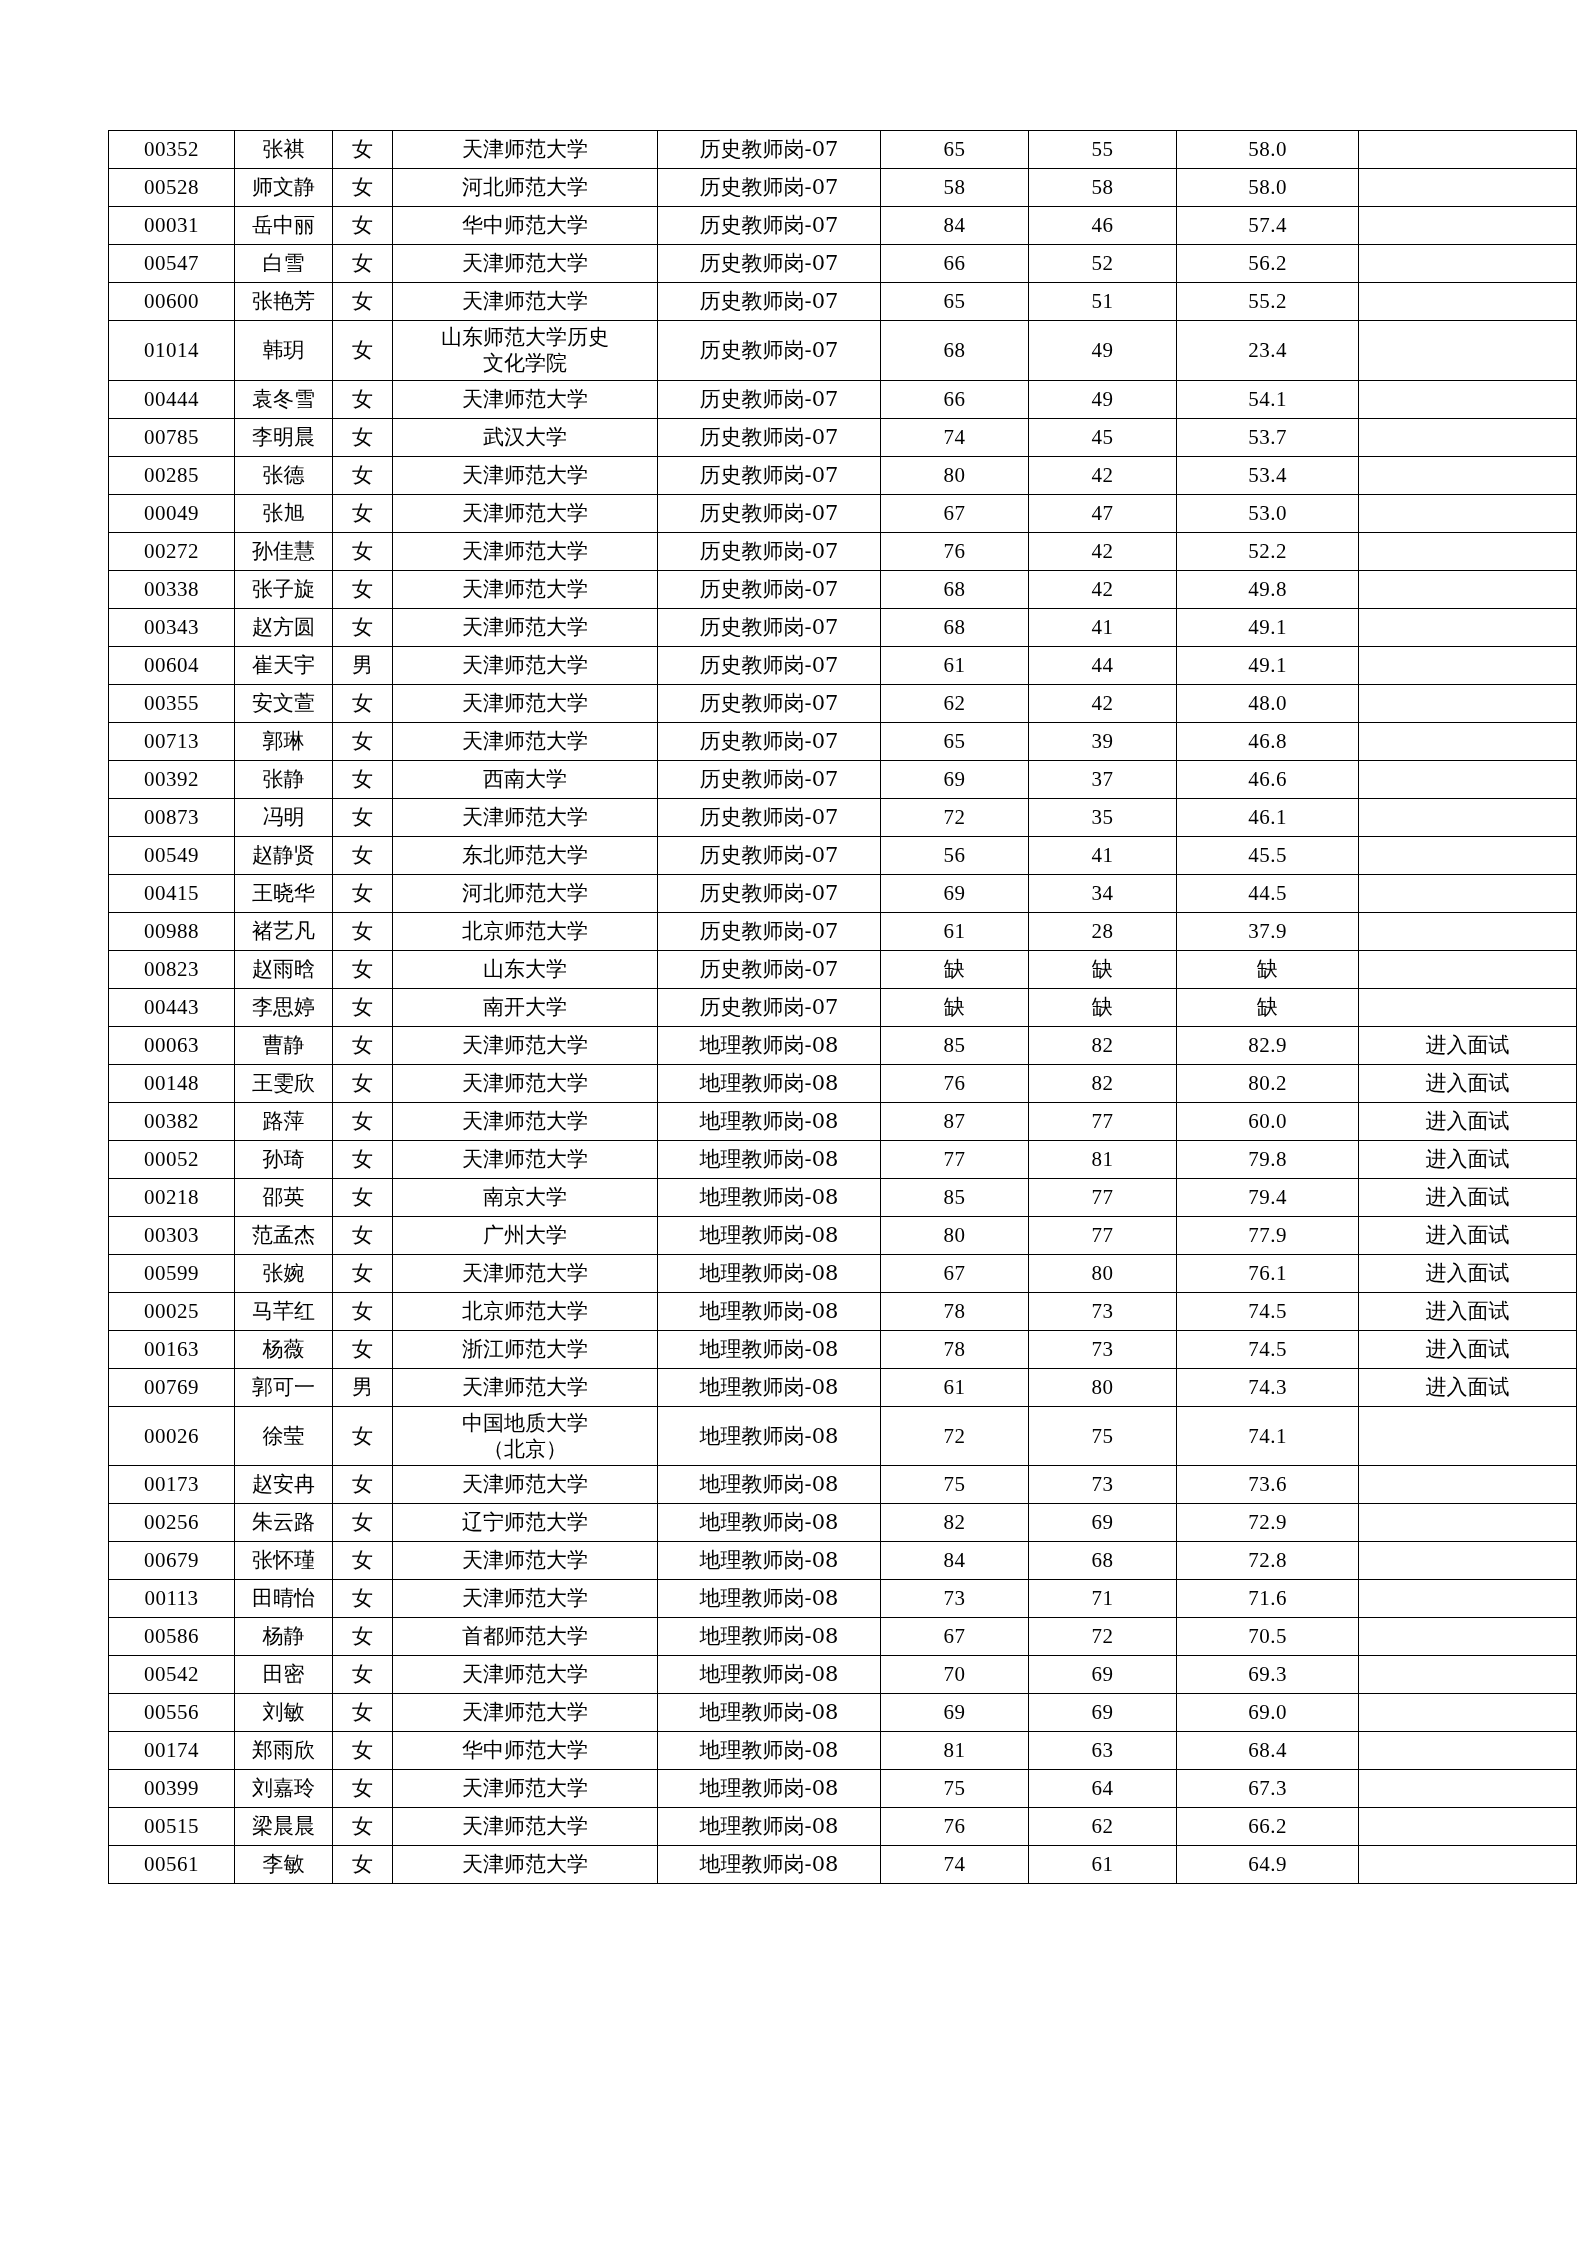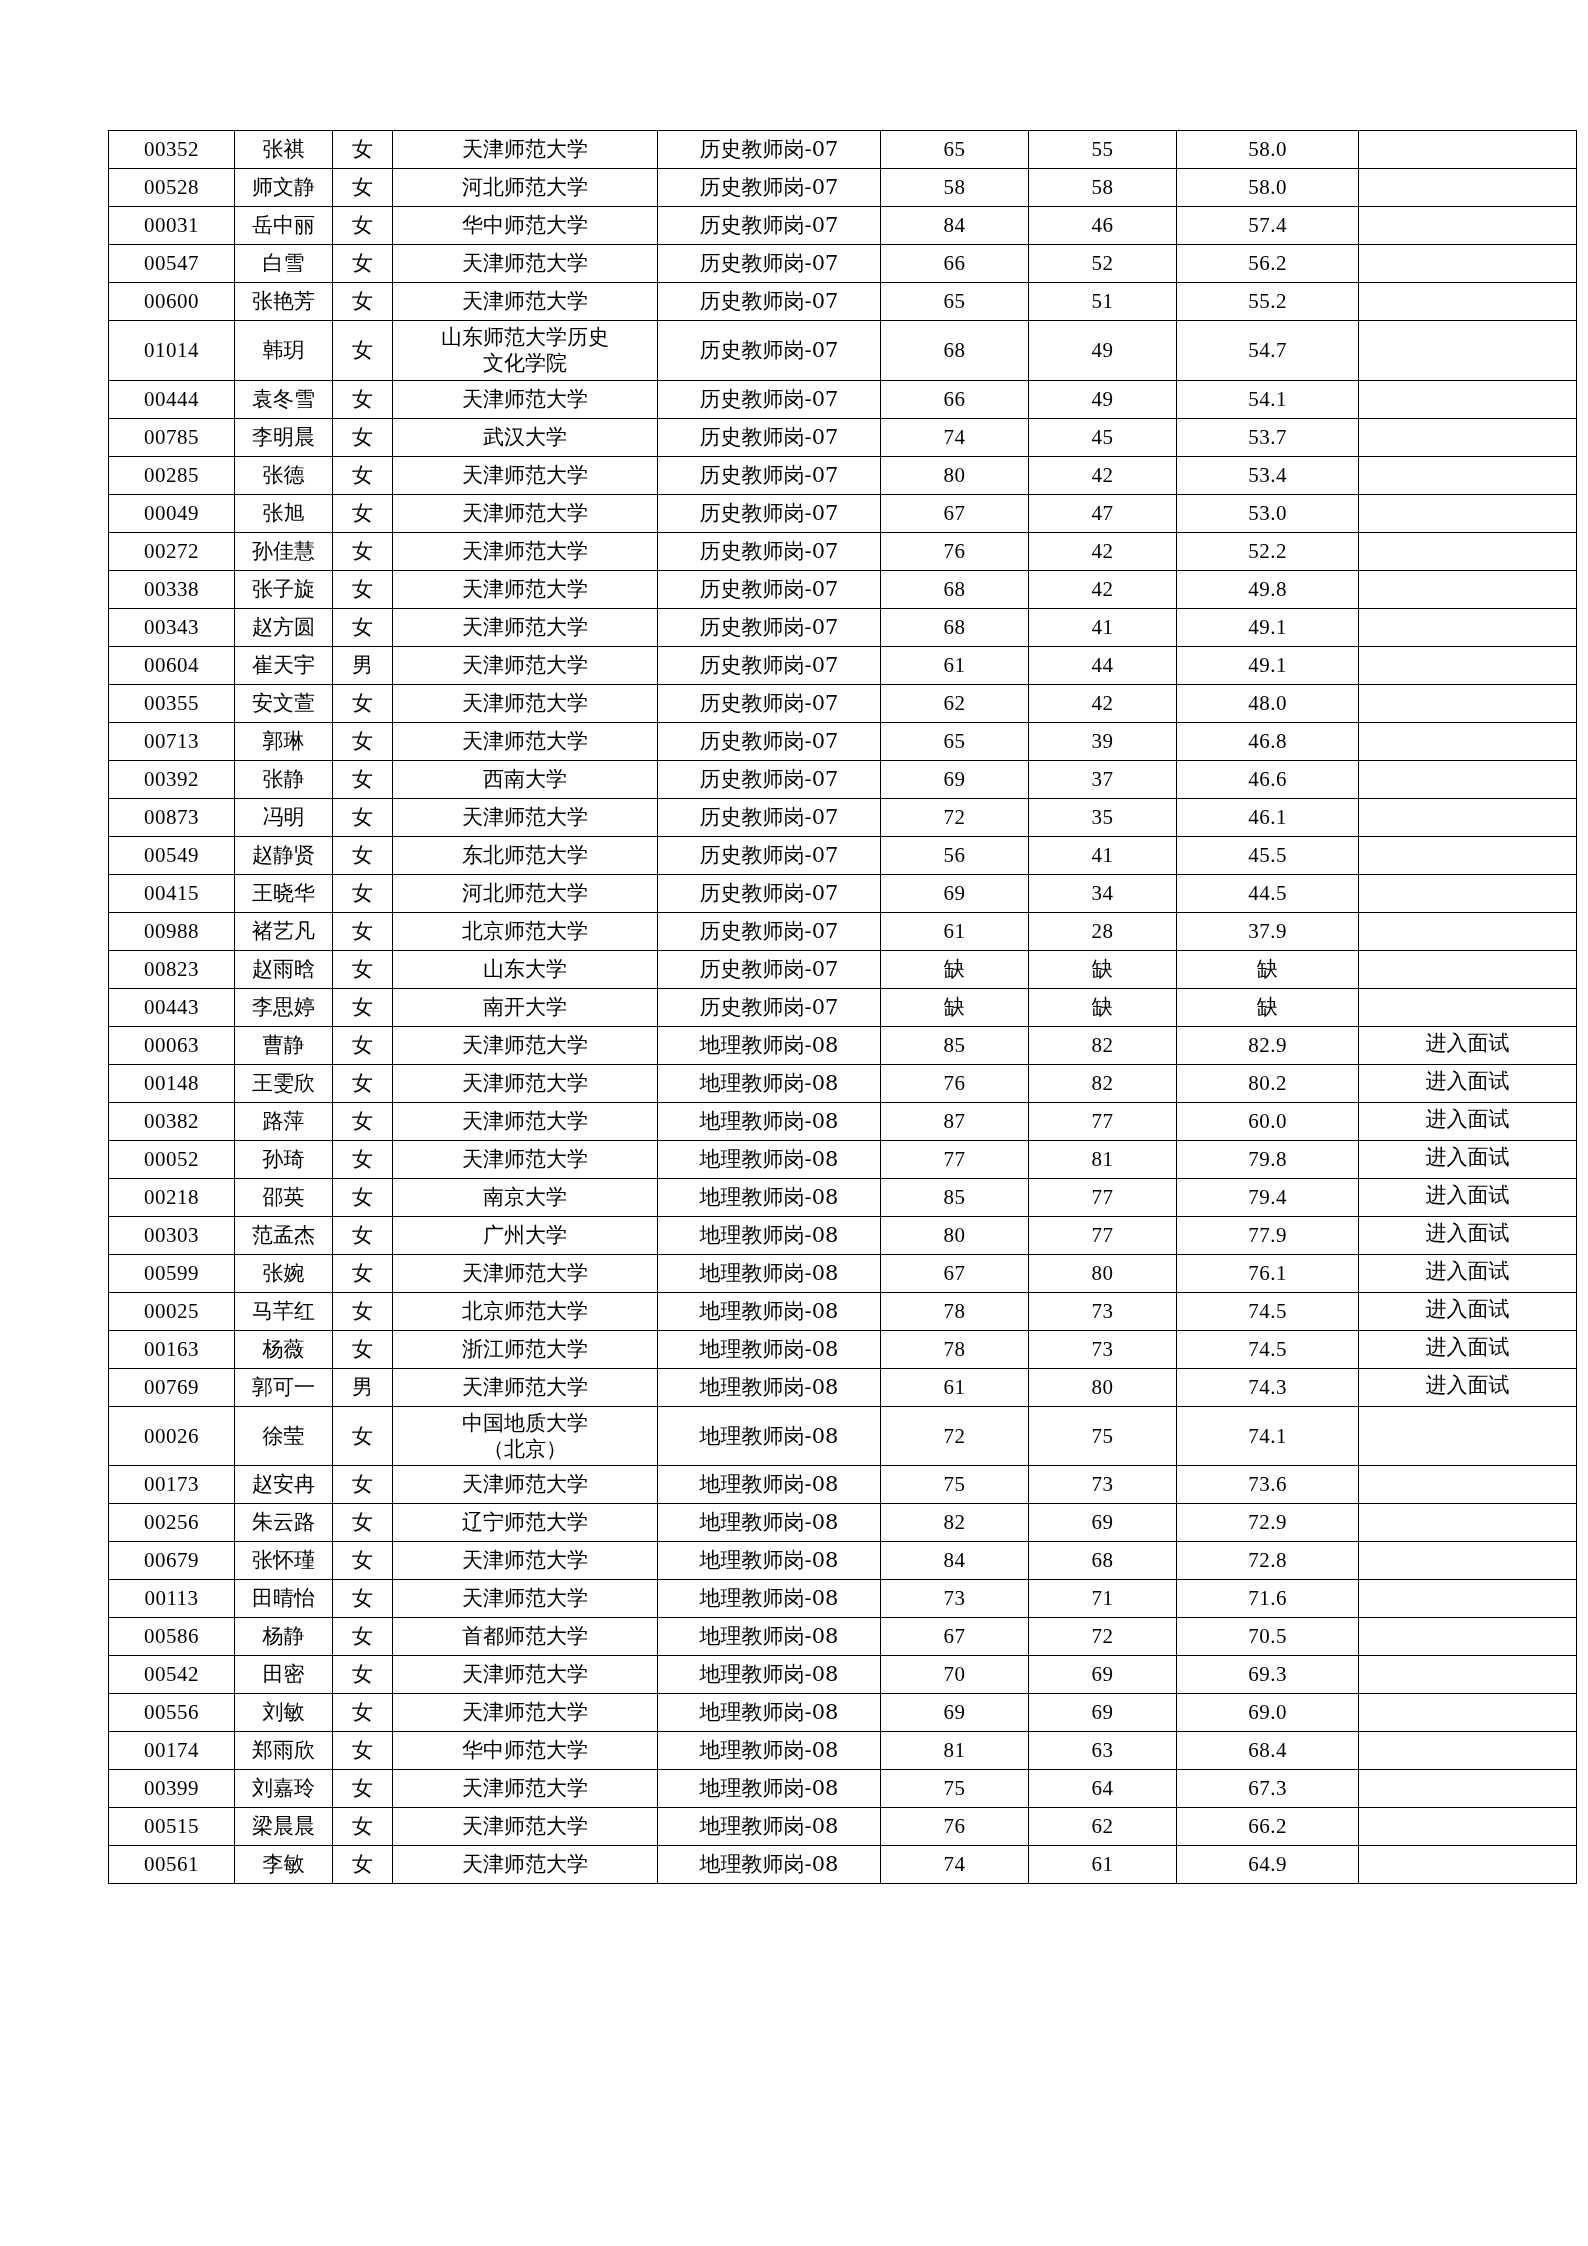"54.7" td.num { text: 54.7 -> 23.4 }
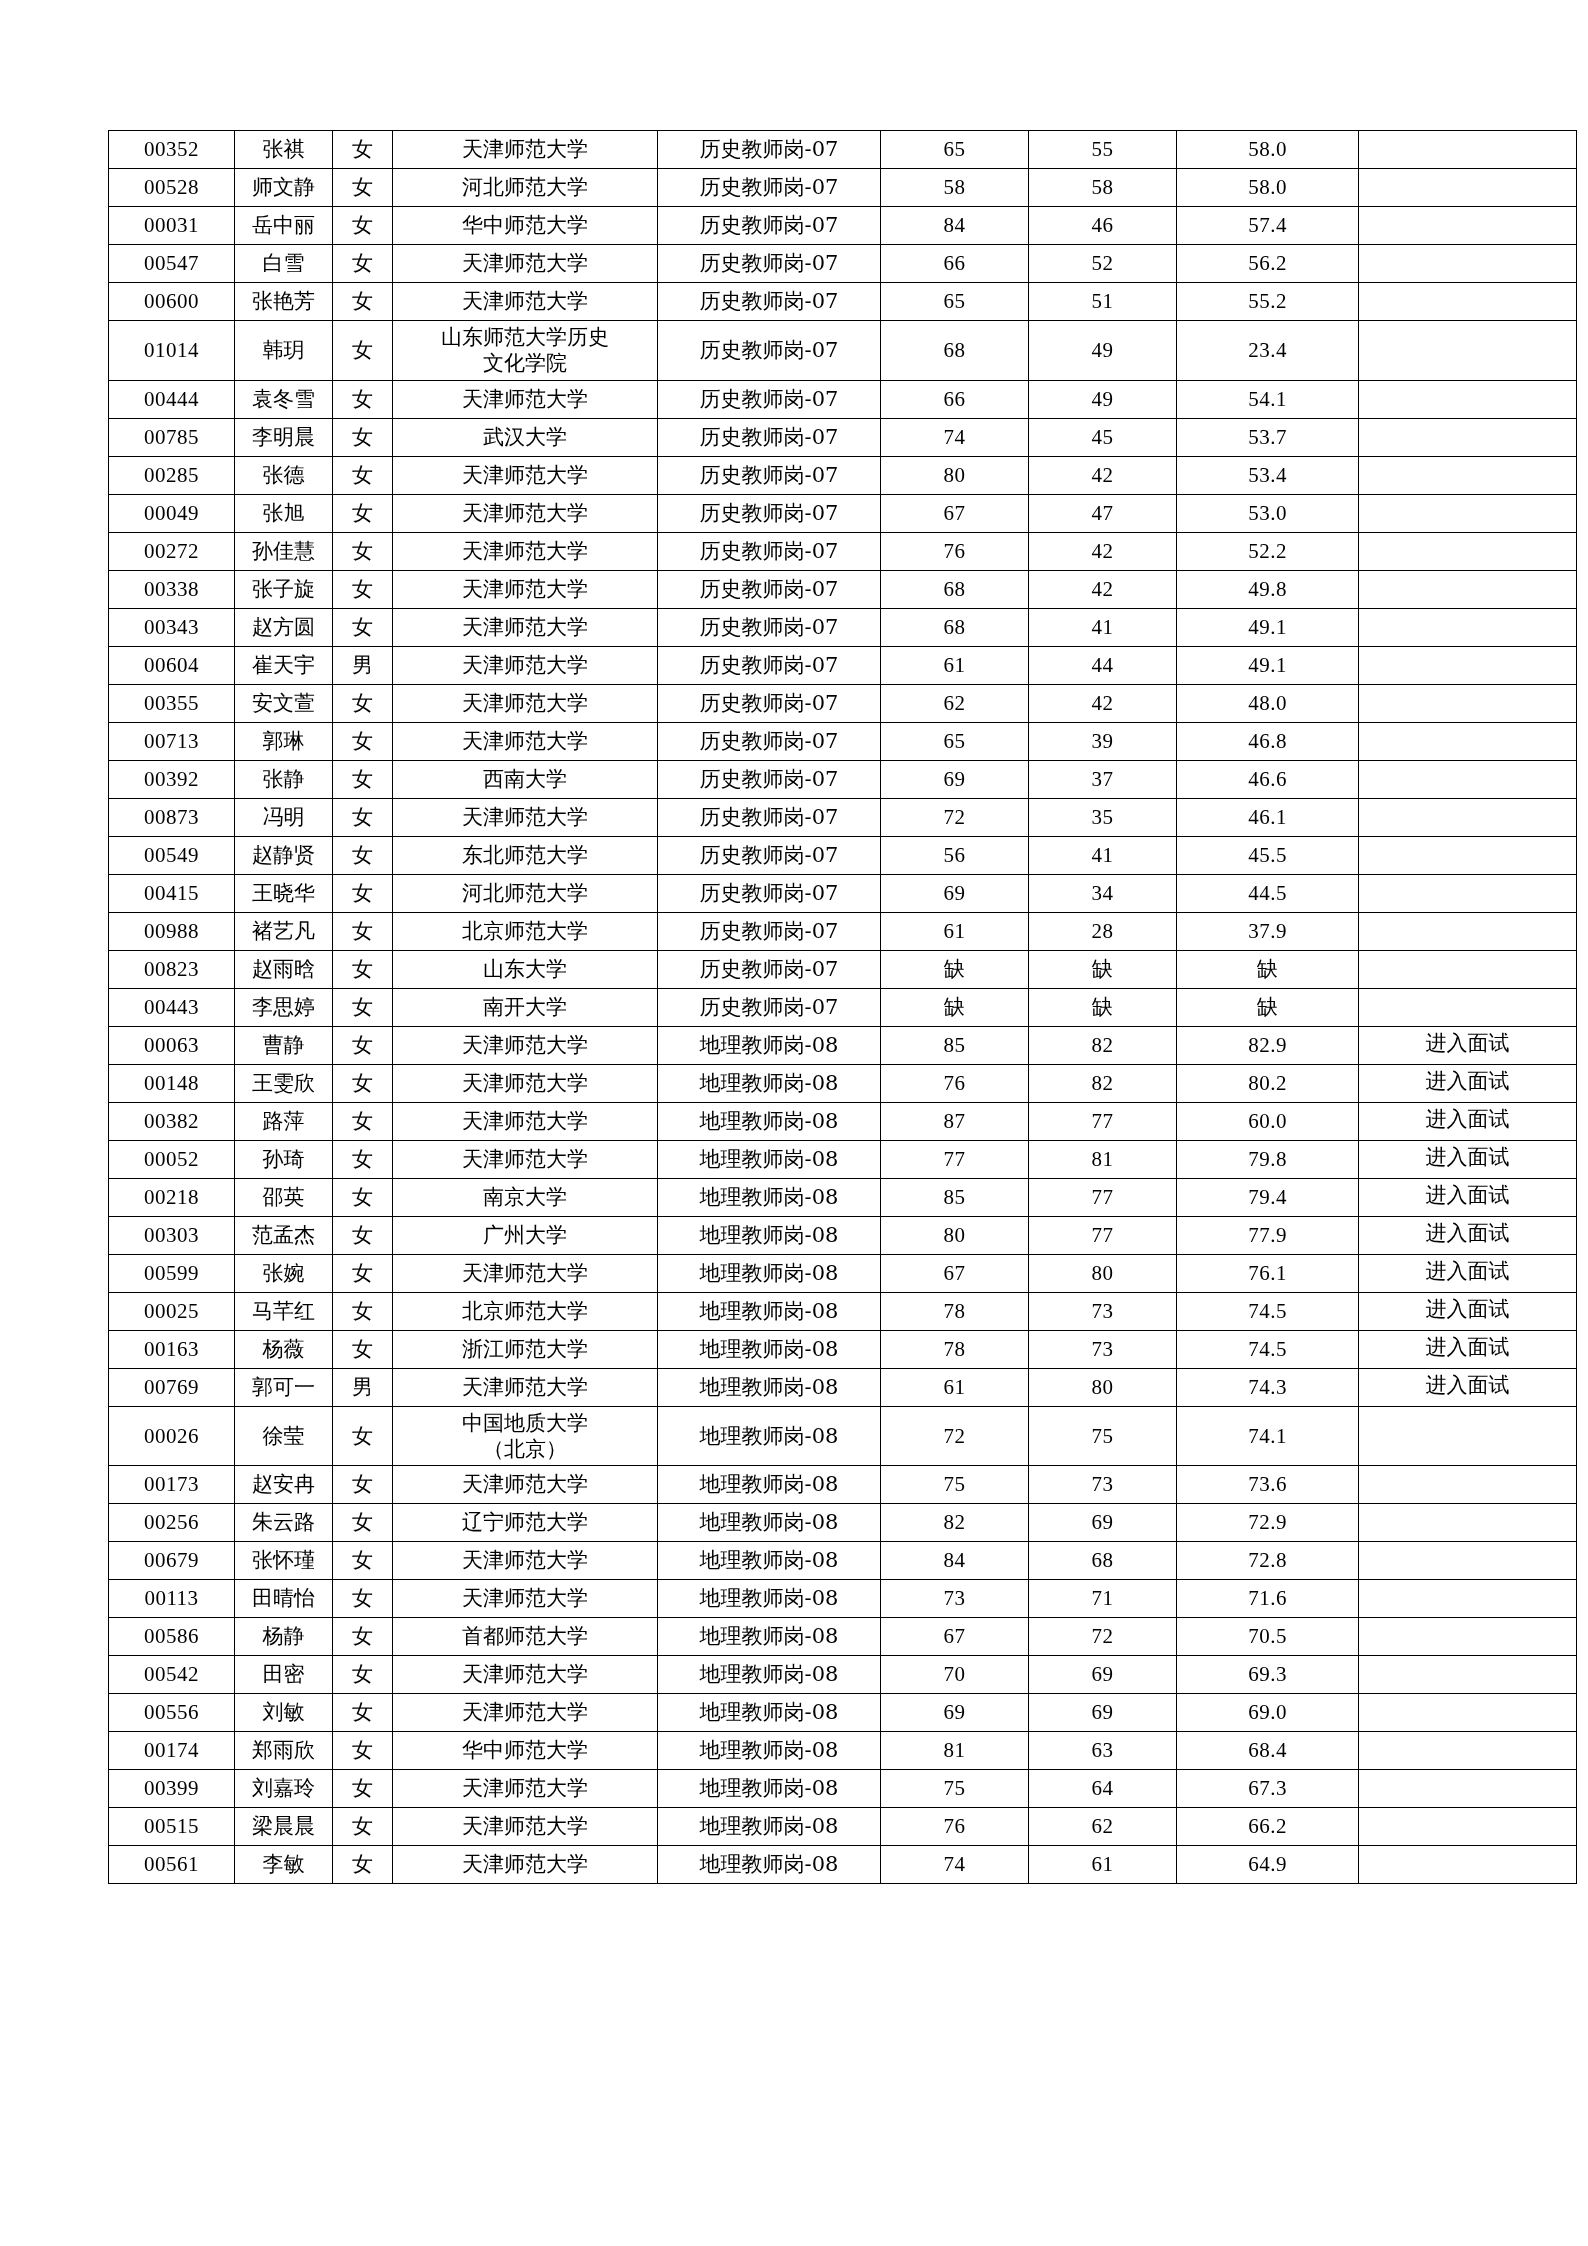"进入面试" td.result { font-family: Liberation Mono, monospace -> Liberation Serif, serif }
